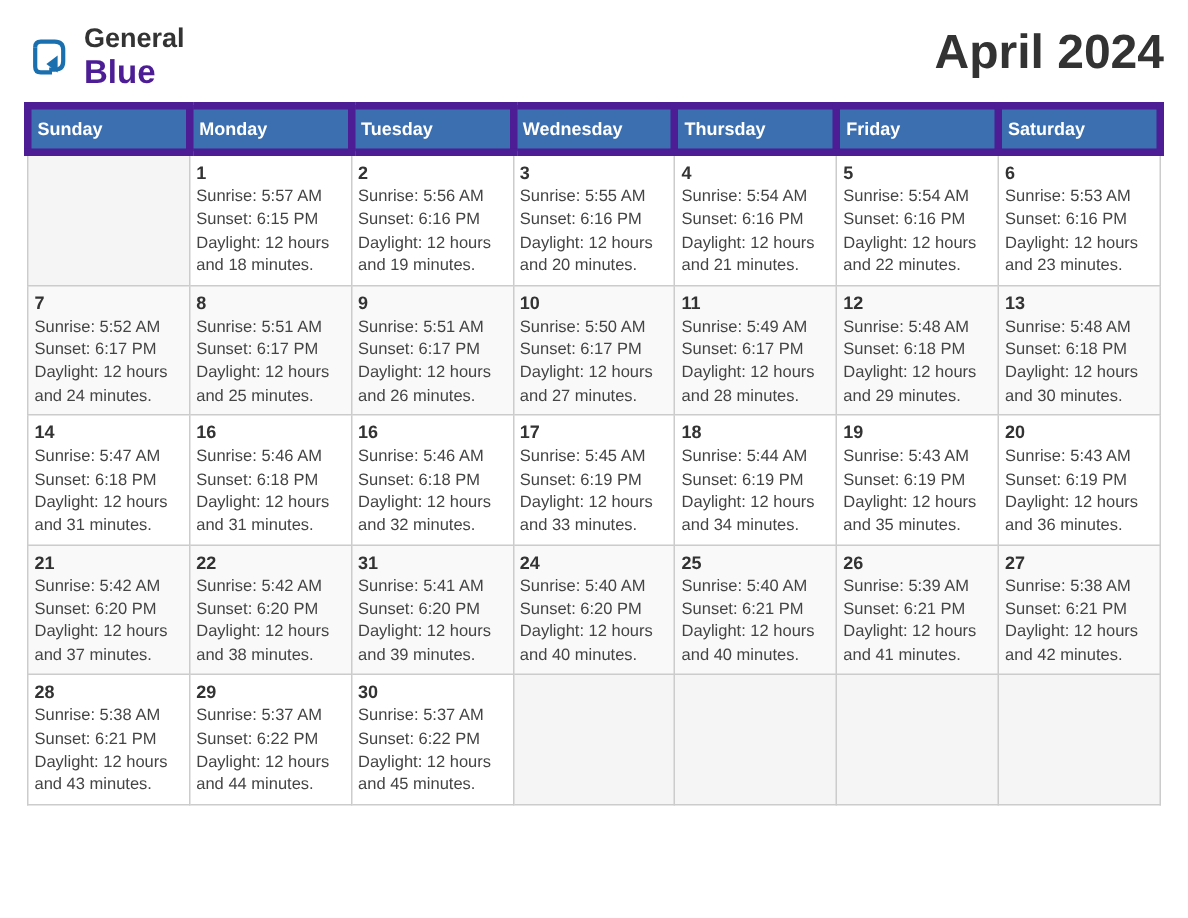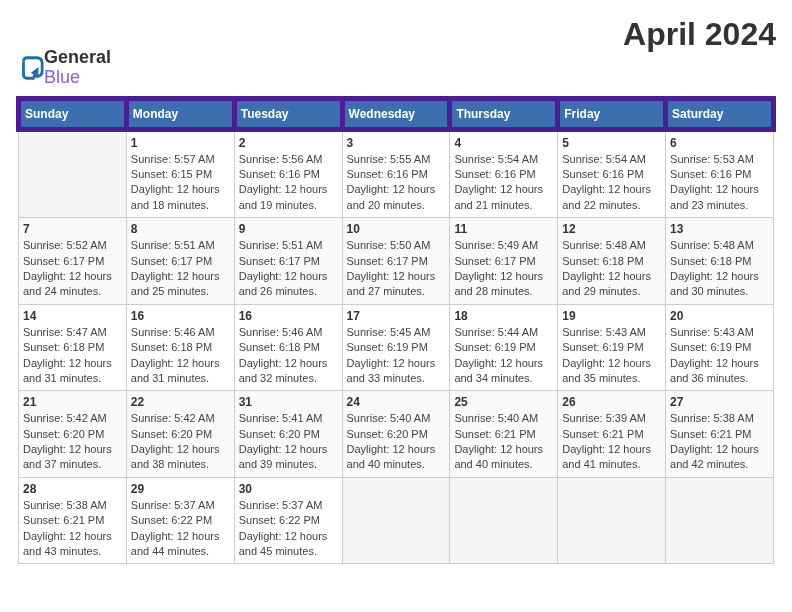"General" .logo { gap: 0 -> 12px; margin-top: 32px -> none }
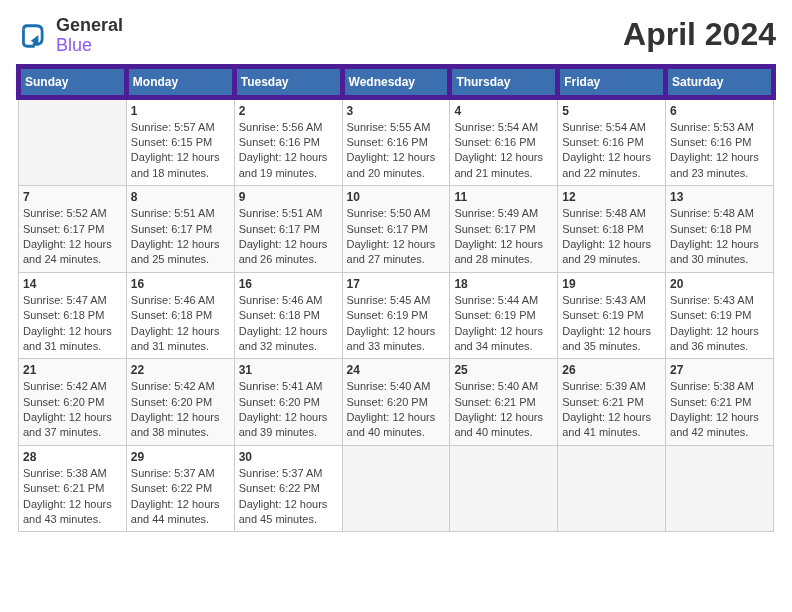"Blue" .logo-blue { color: #8b5cf6 -> #4c1d95; font-size: 18px -> 22px; font-weight: normal -> bold }
